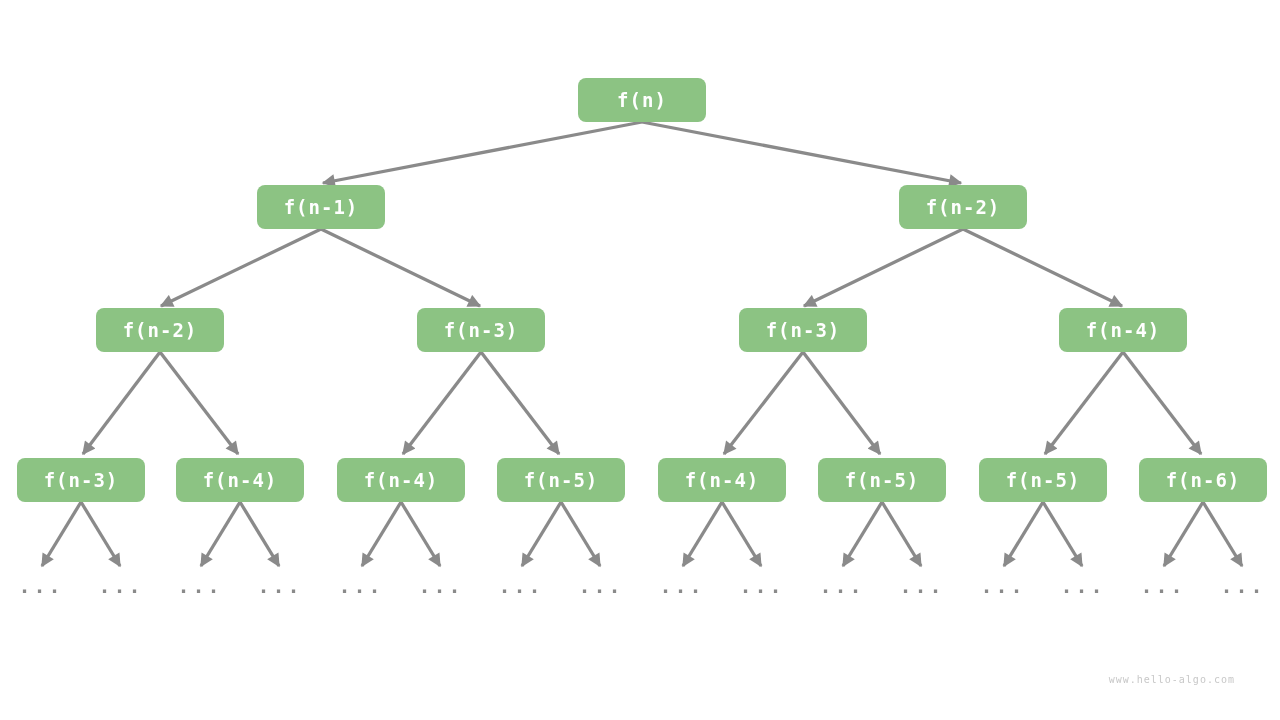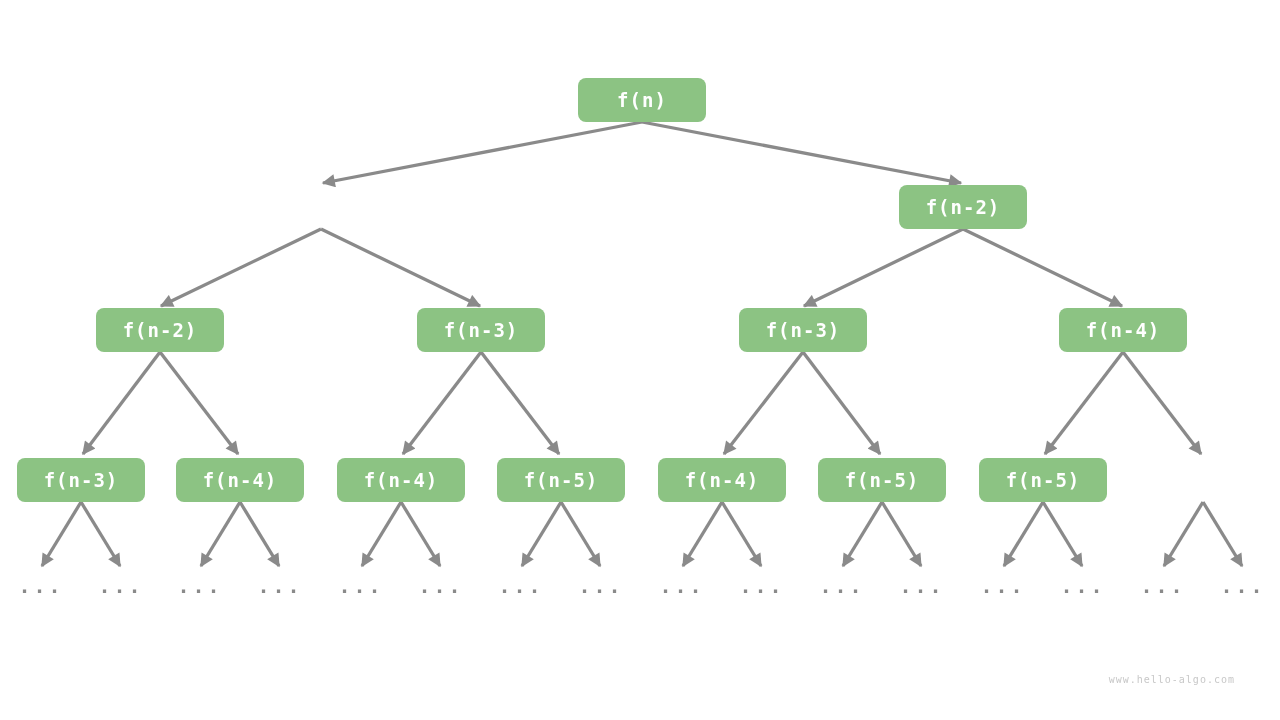"f(n-1)" div.node { html: none -> <div>f(n-1)</div> }
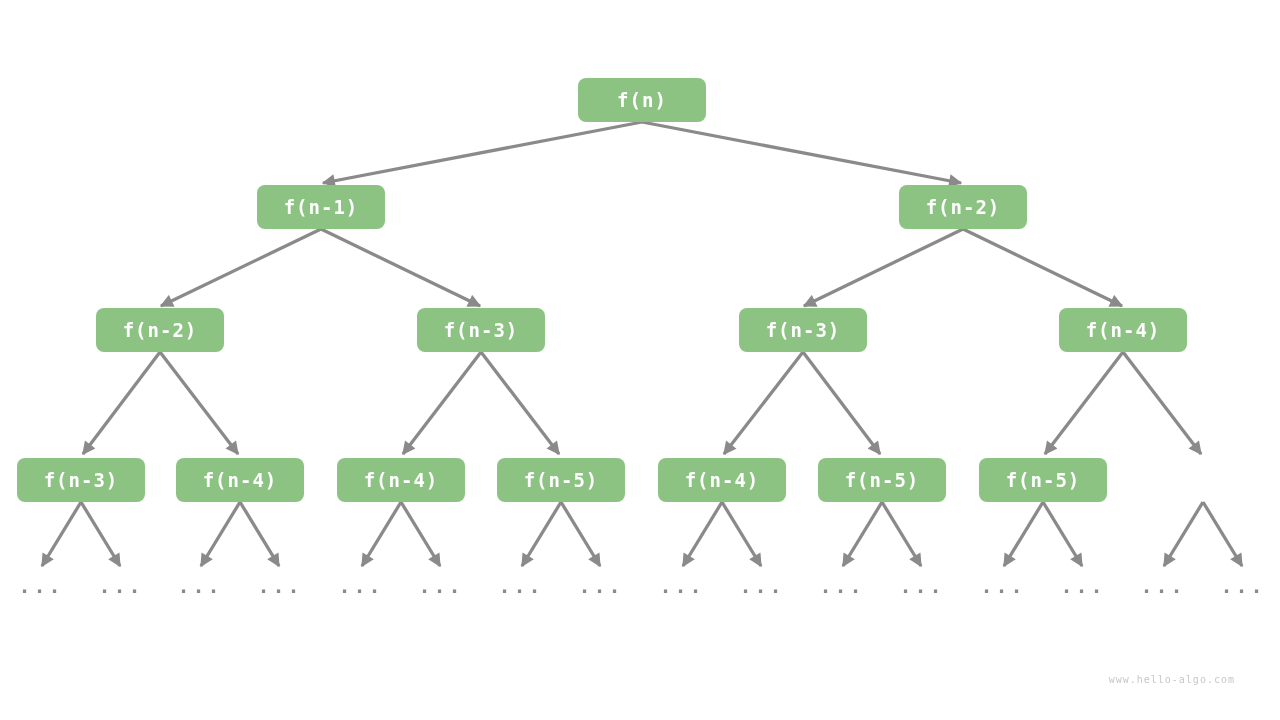"f(n-6)" div.node { html: none -> <div>f(n-6)</div> }
